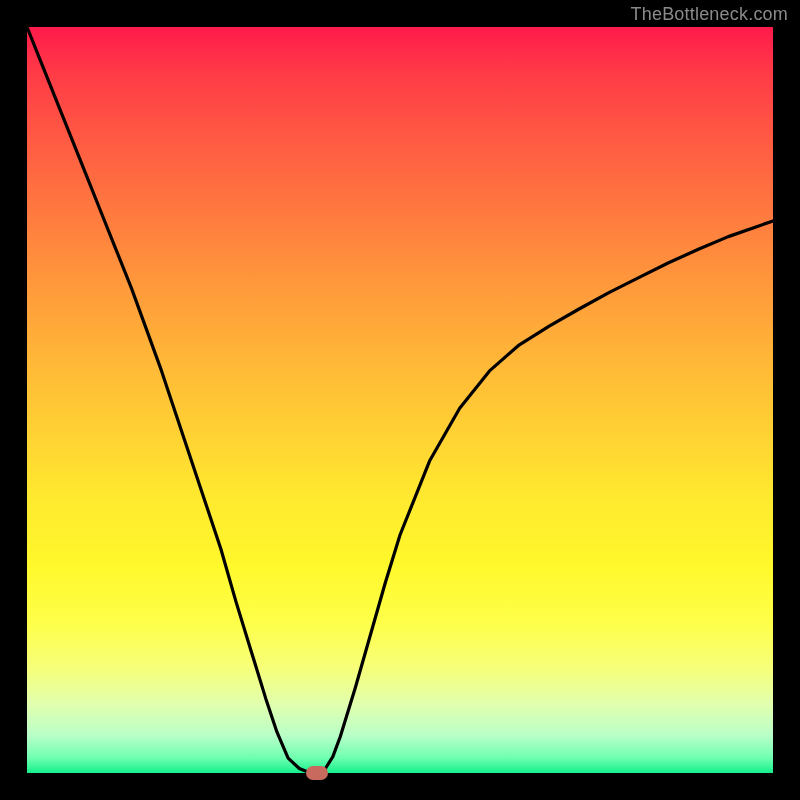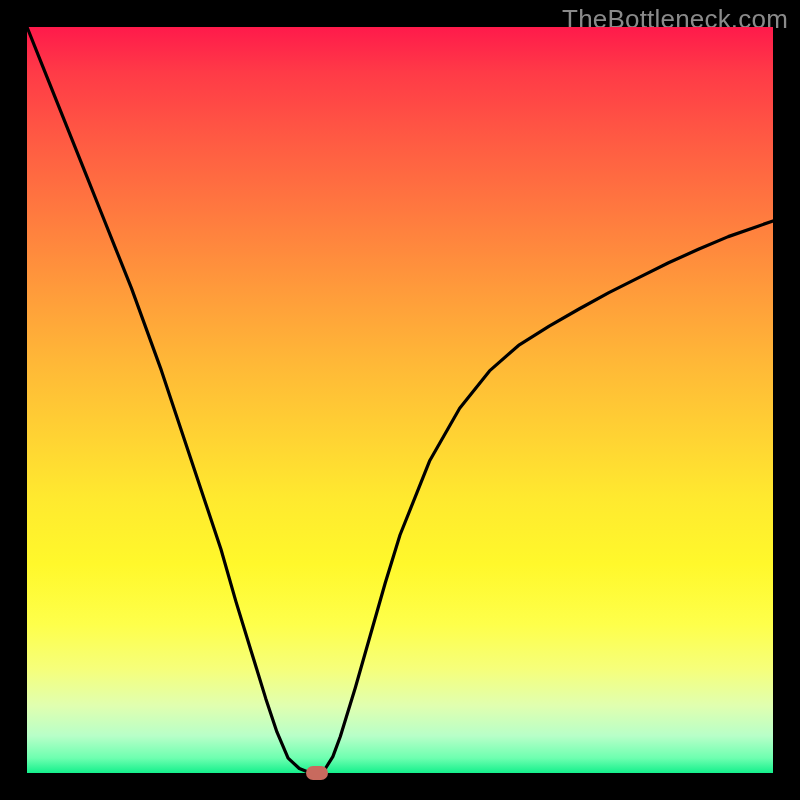"TheBottleneck.com" .watermark { font-size: 26px -> 18px }
